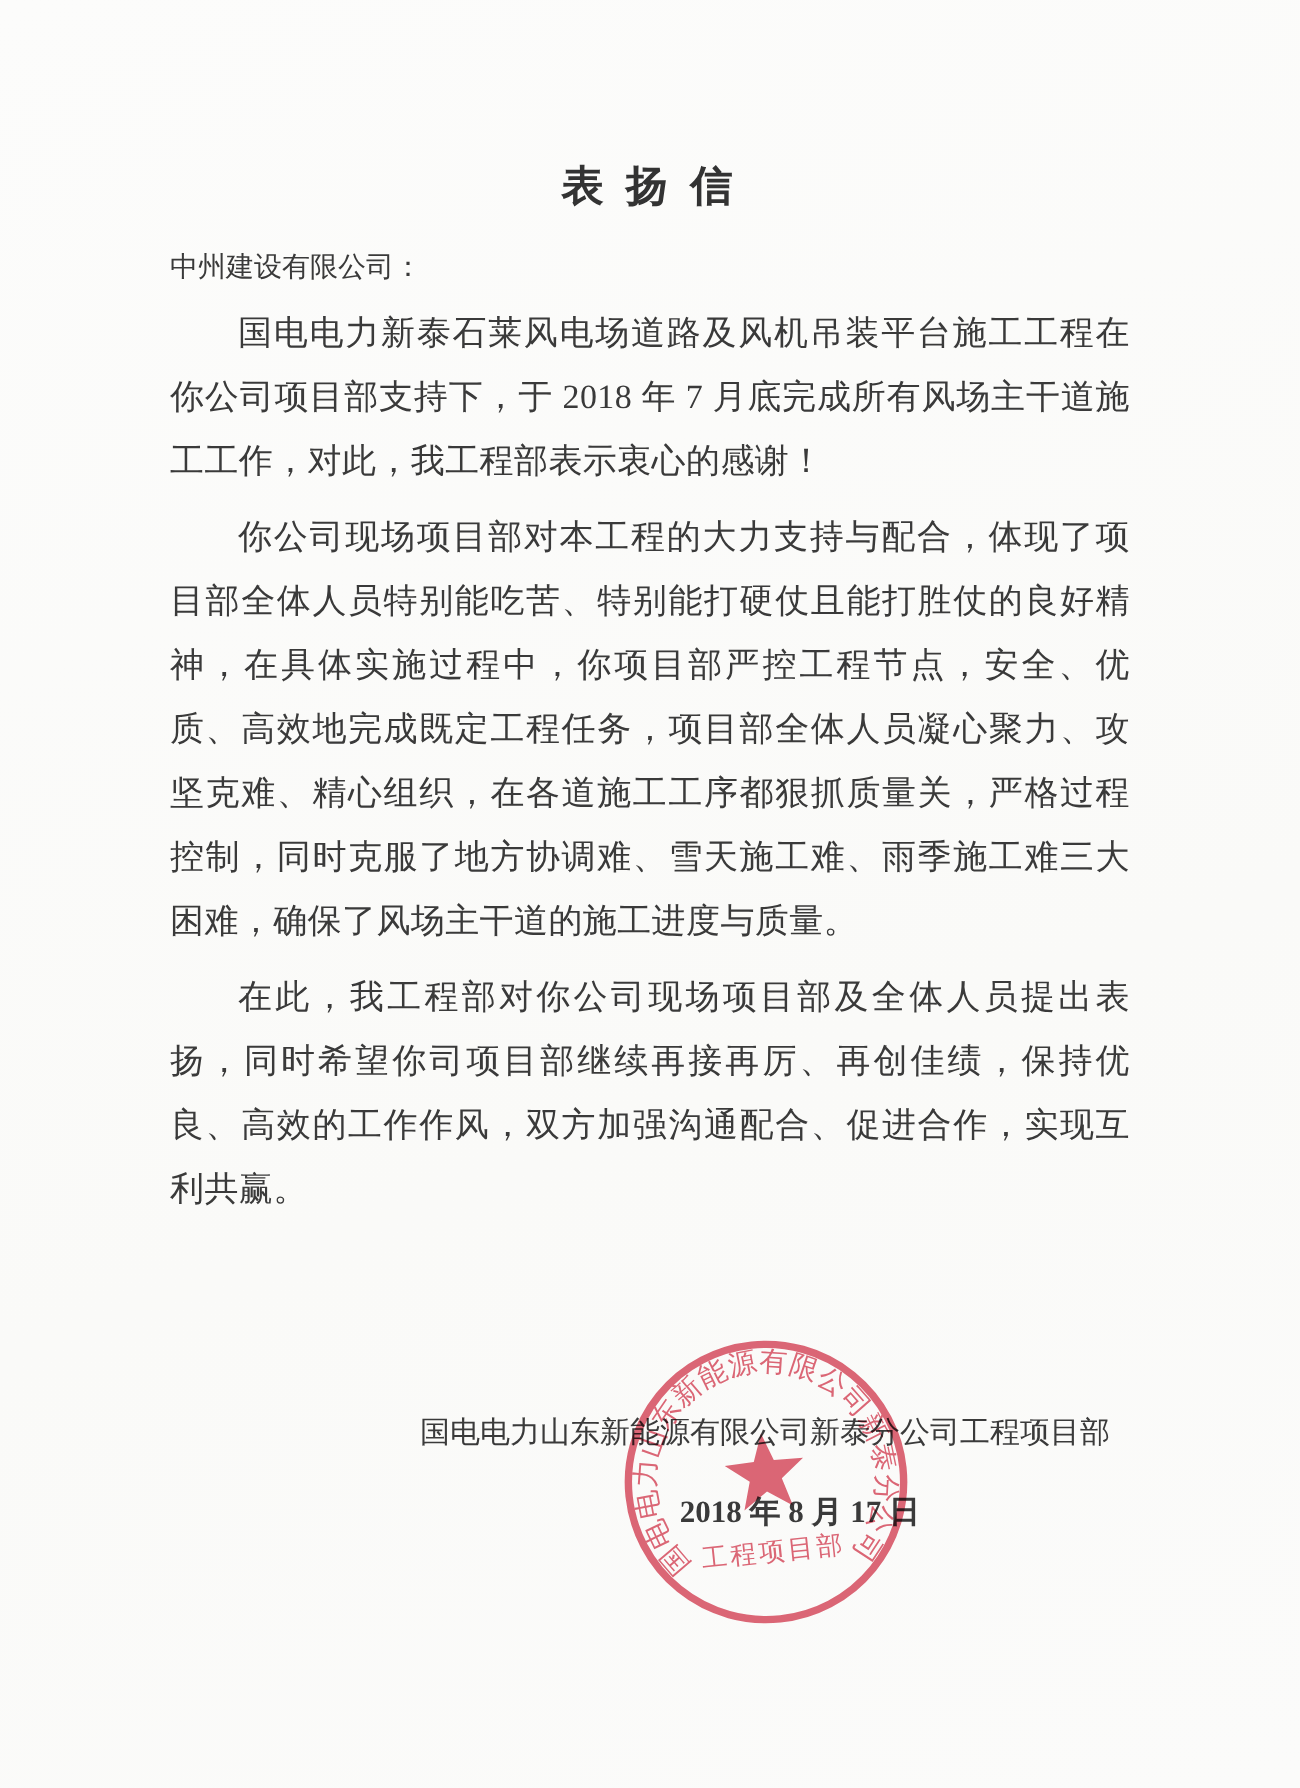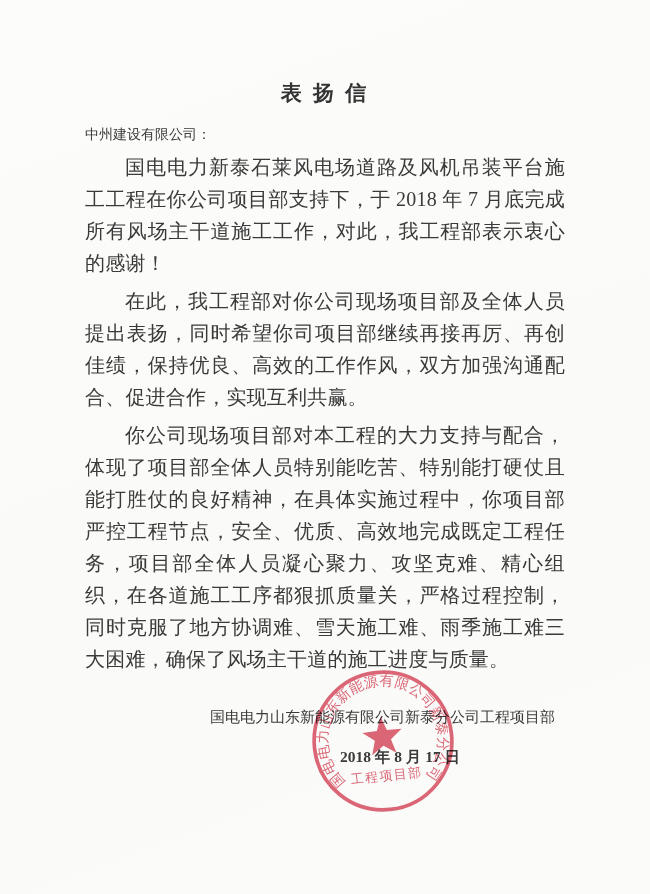"国电电力新泰石莱风电场道路及风机吊装平台施工工程在你公司项目部支持下，于" .paragraphs p { font-size: 20px -> 17px }
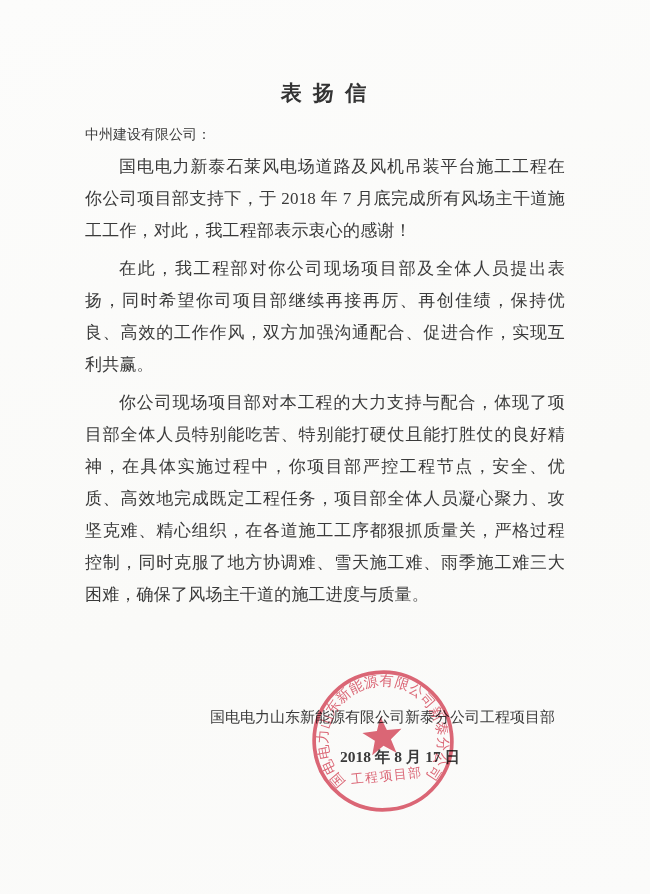"在此，我工程部对你公司现场项目部及全体人员提出表扬，同时希望你司项目部继续再接再" p { order: before "你公司现场项目部对本工程的大力支持与配合，体现了项目部全体人员特别能吃苦、特别能" -> after "你公司现场项目部对本工程的大力支持与配合，体现了项目部全体人员特别能吃苦、特别能" }
